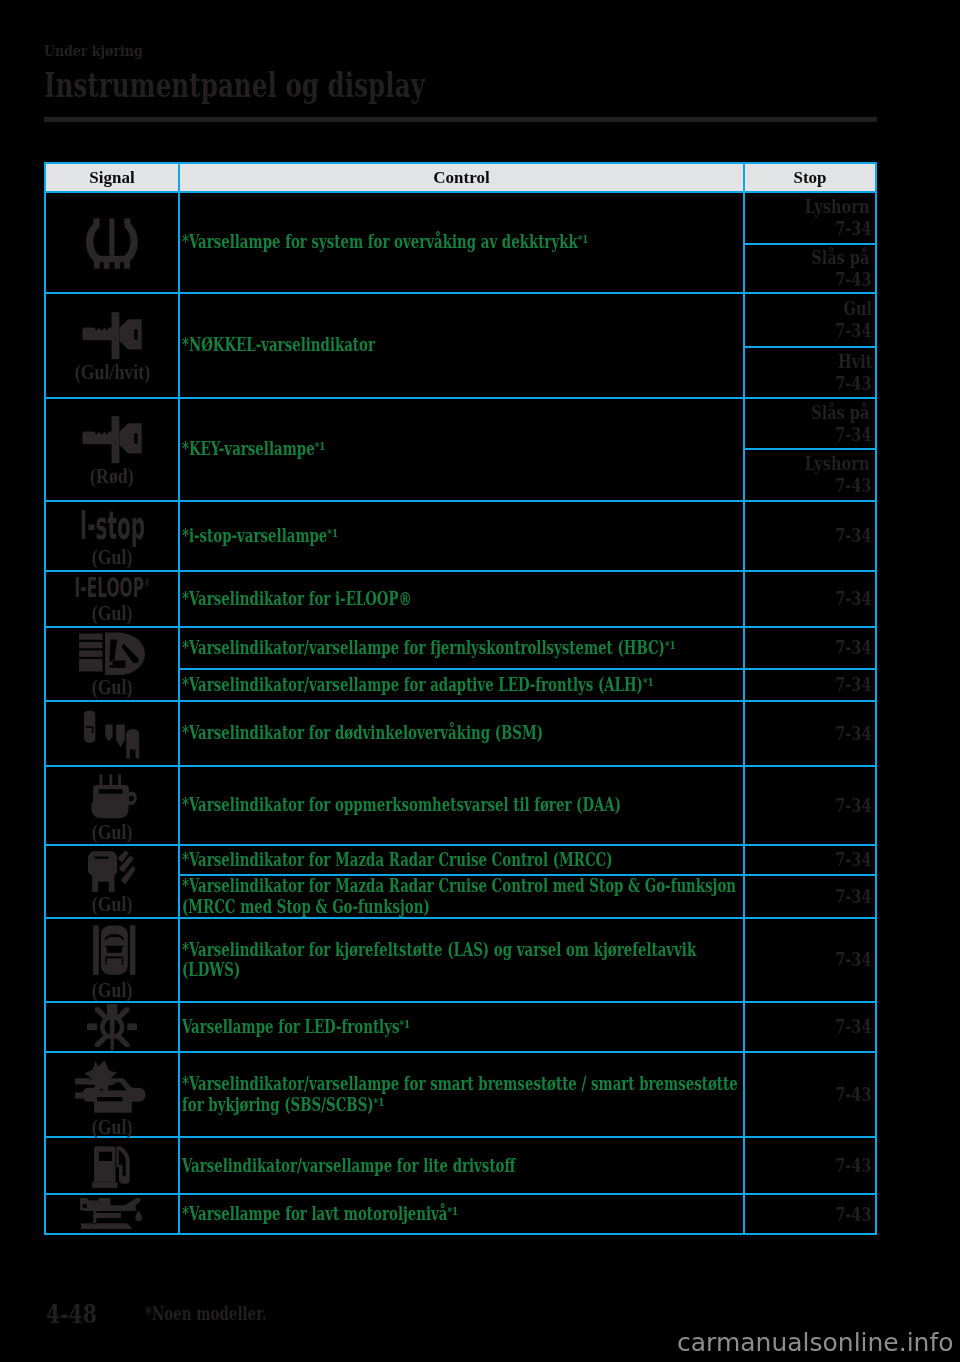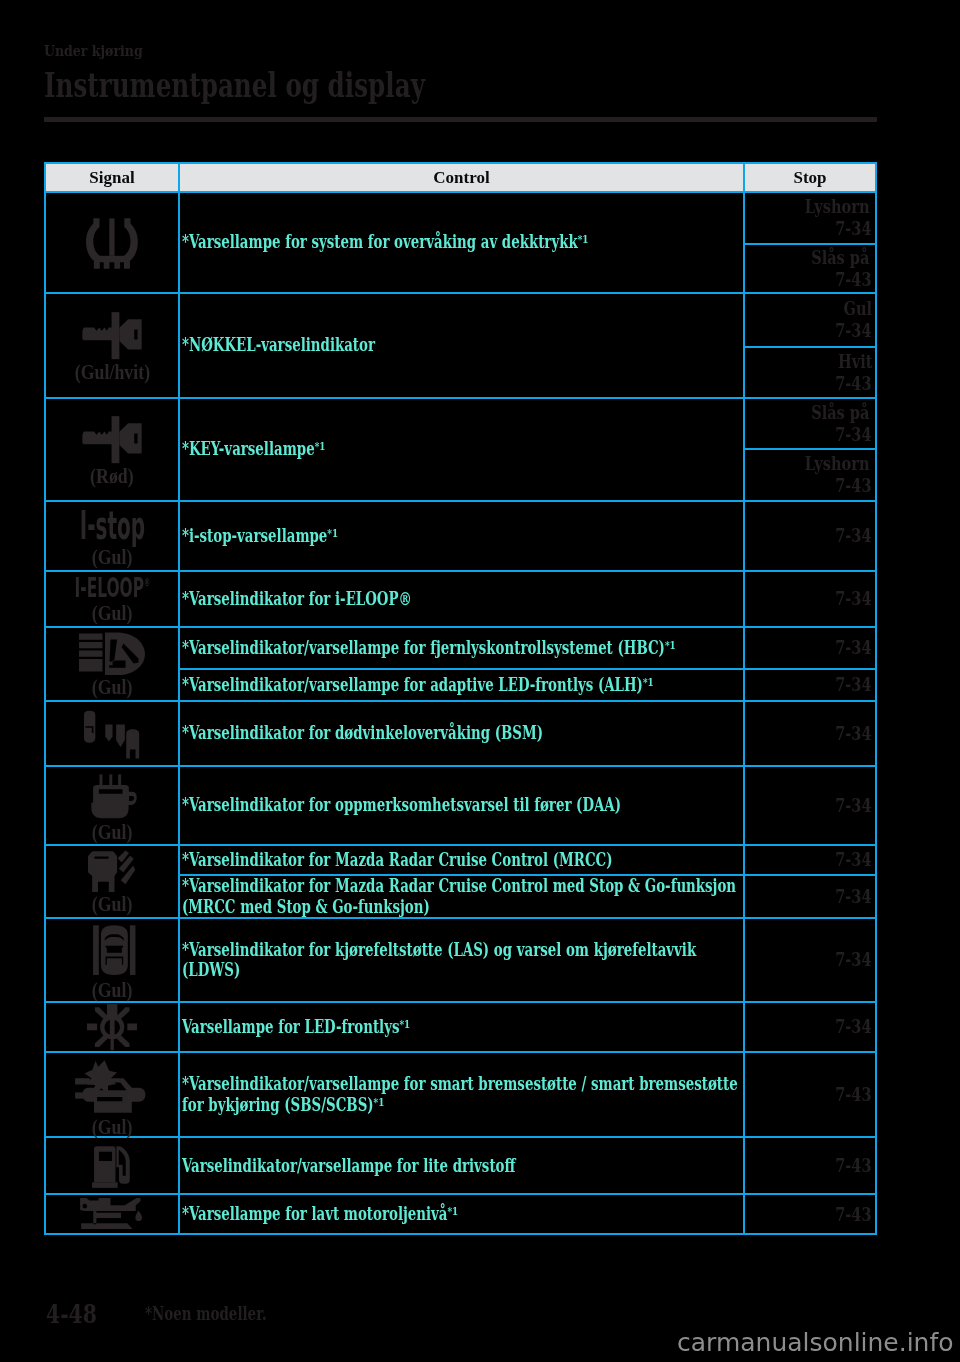"*Varsellampe for system for overvåking" .advcell { color: #5eead4 -> #15803d }
